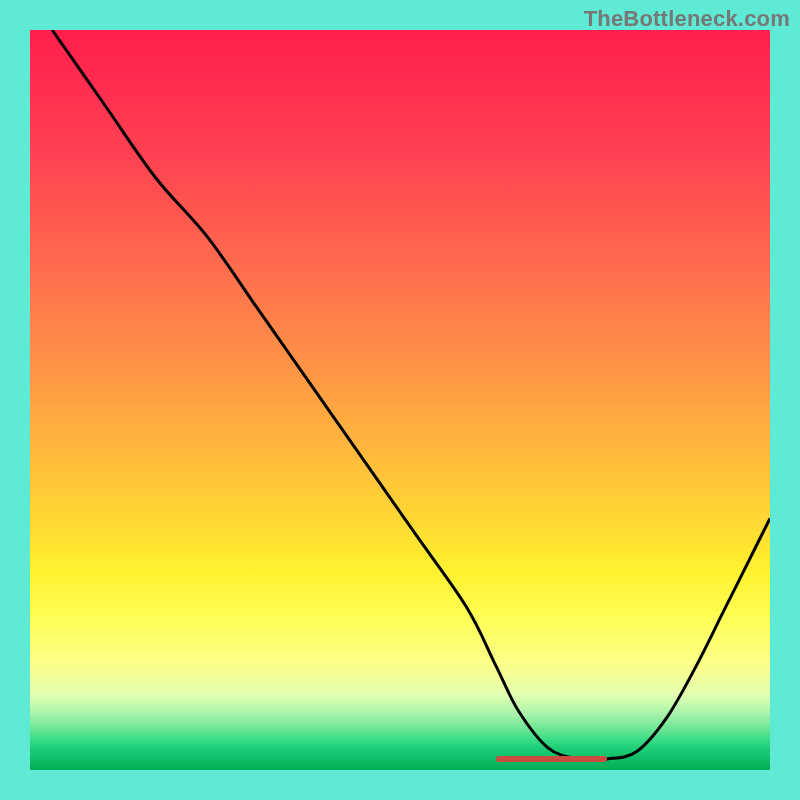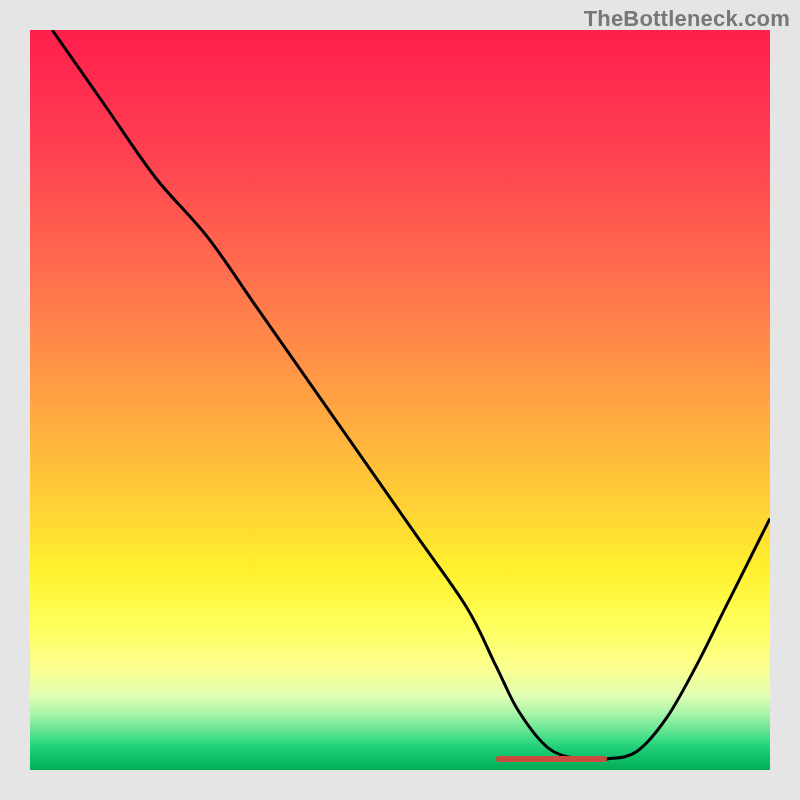"TheBottleneck.com" .stage { background: #e5e5e5 -> #5eead4 }
